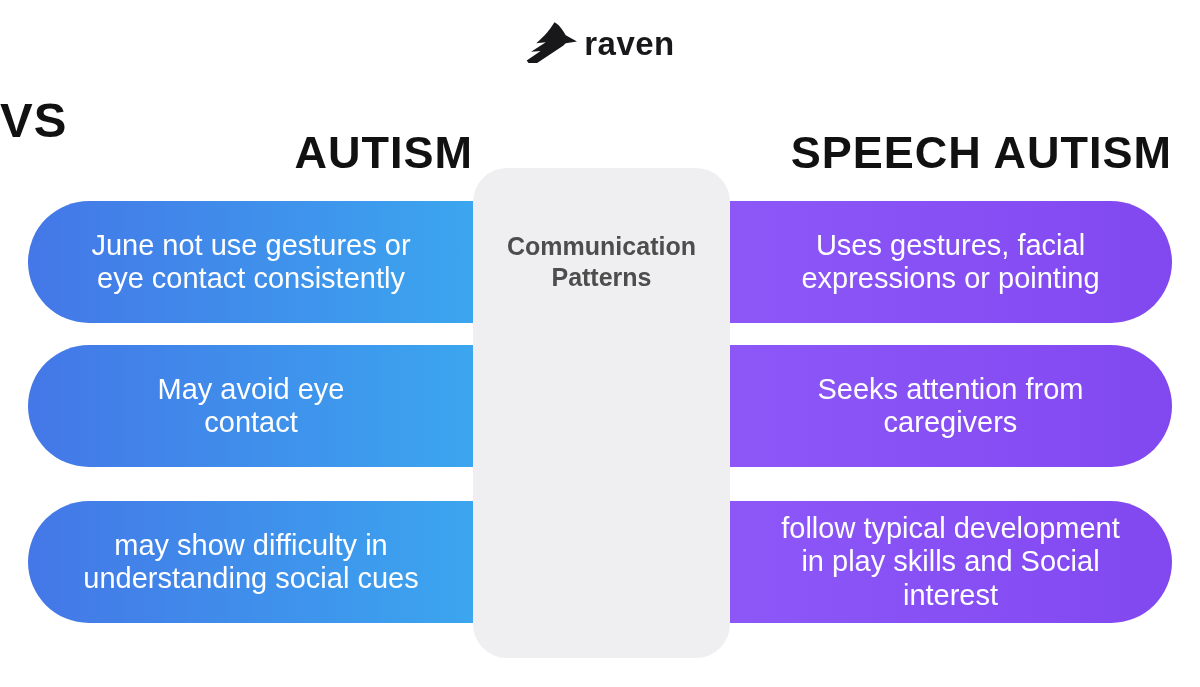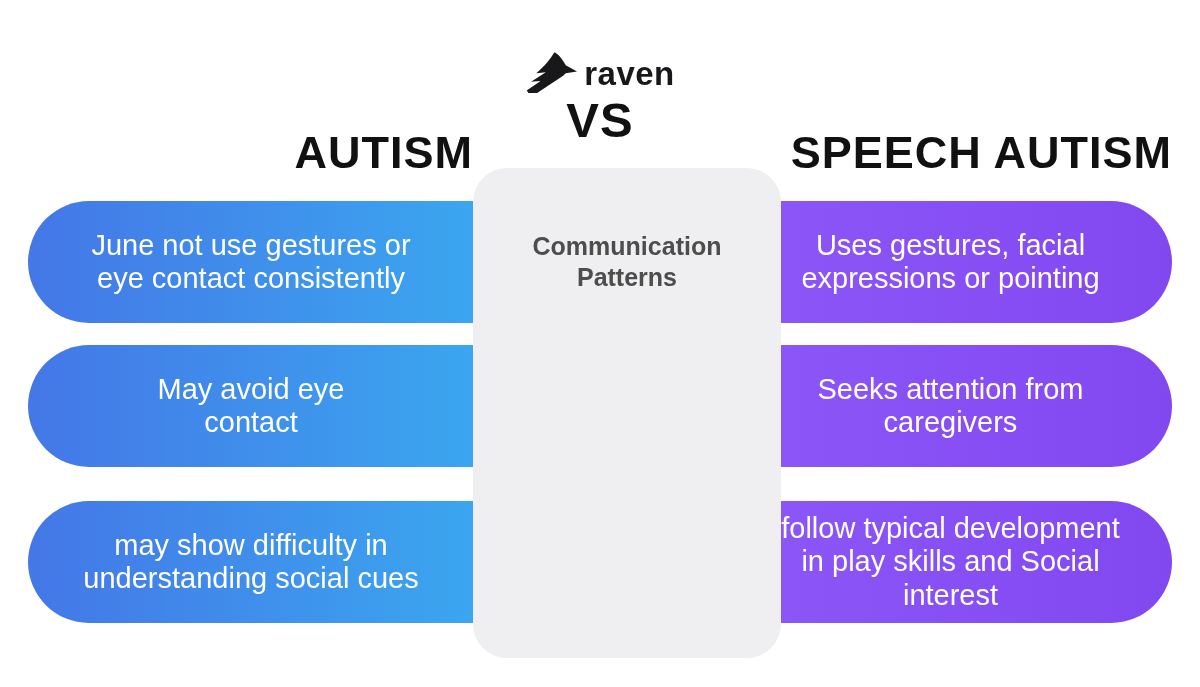"raven" .logo { margin-top: 30px -> none }
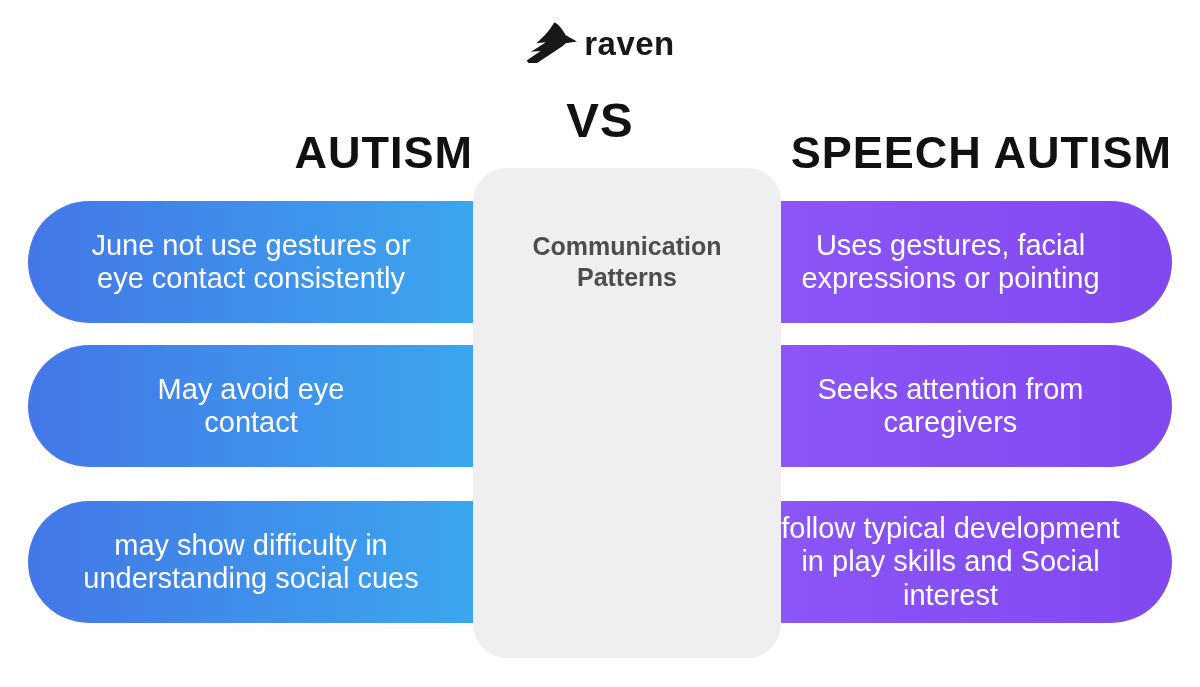"VS" .vs { text-align: center -> none }
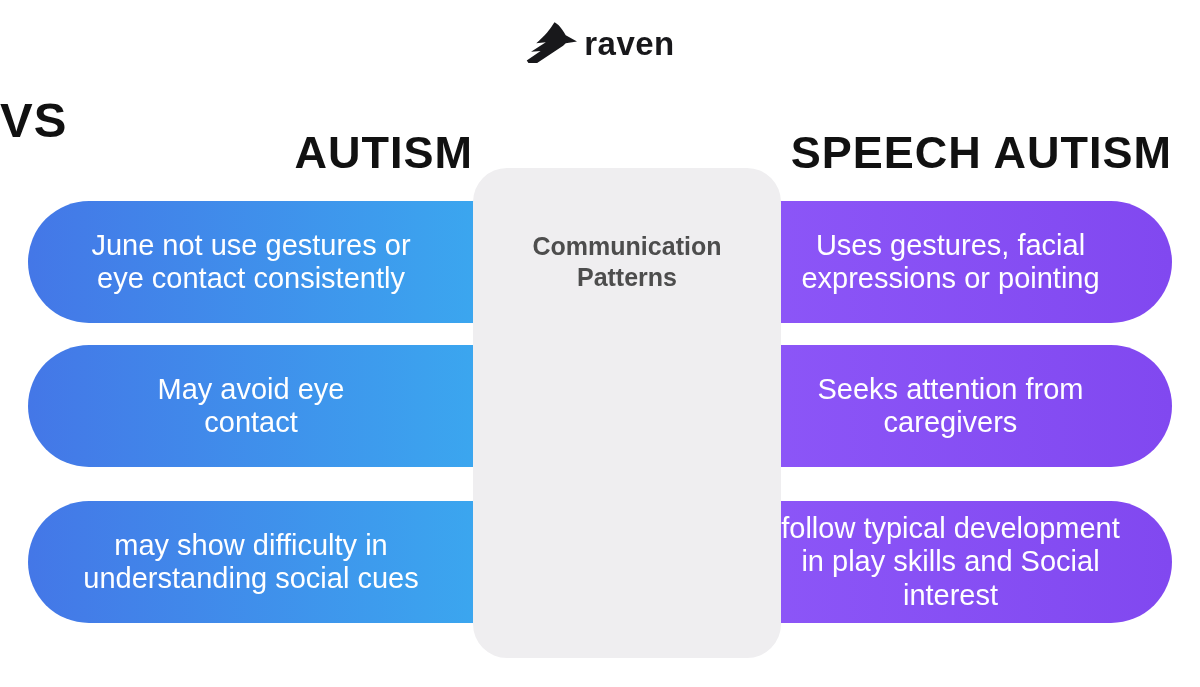"Communication" .panel { width: 308px -> 257px }
